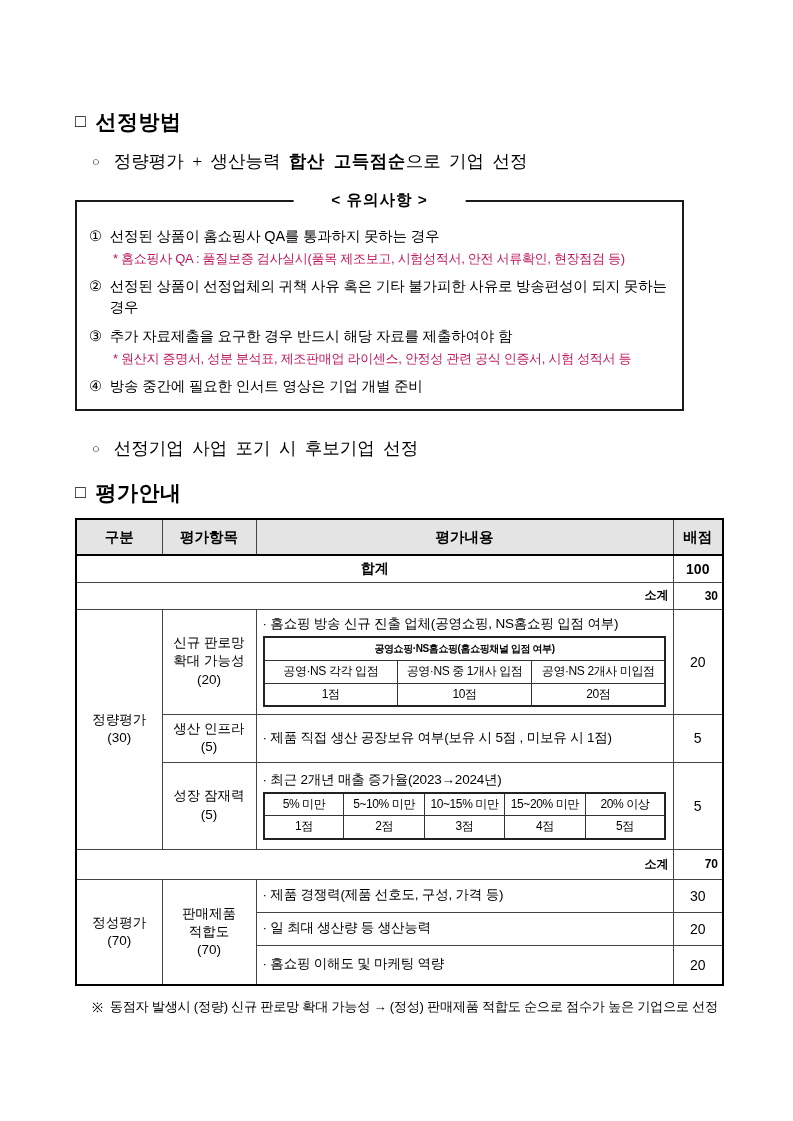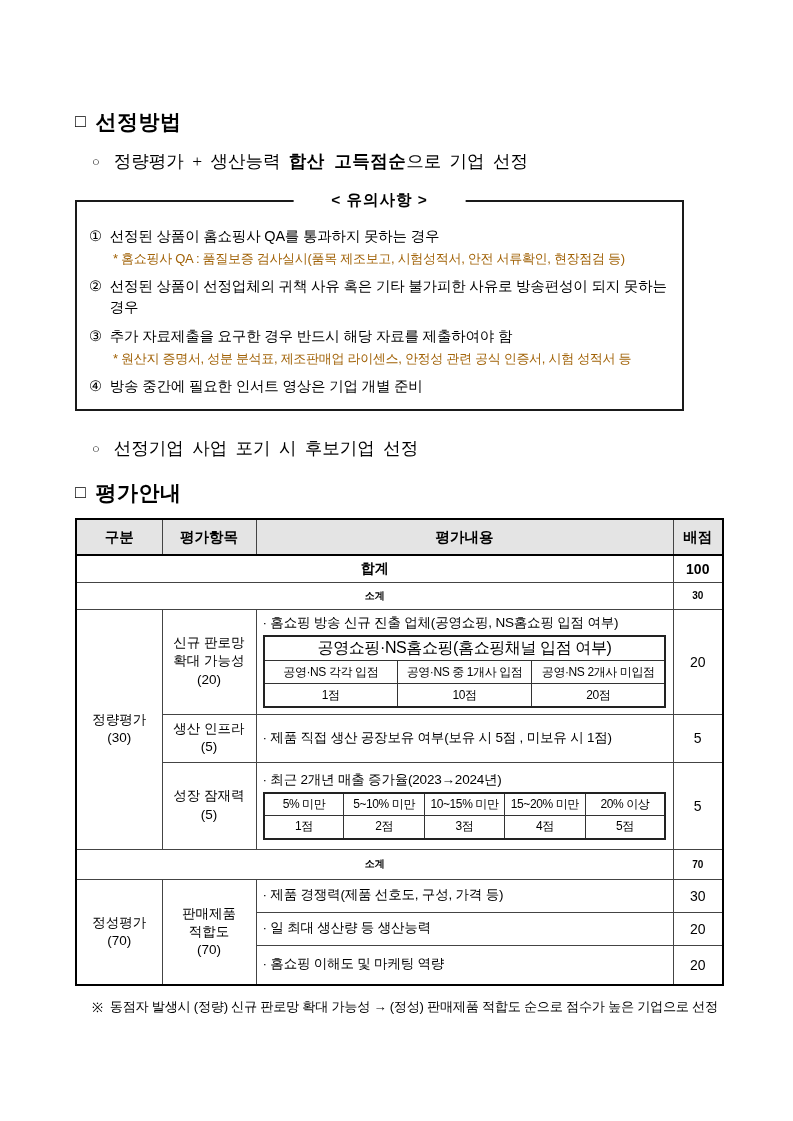"합산 고득점순" .obullet b.gothic { font-family: Liberation Sans, sans-serif -> Liberation Serif, serif }
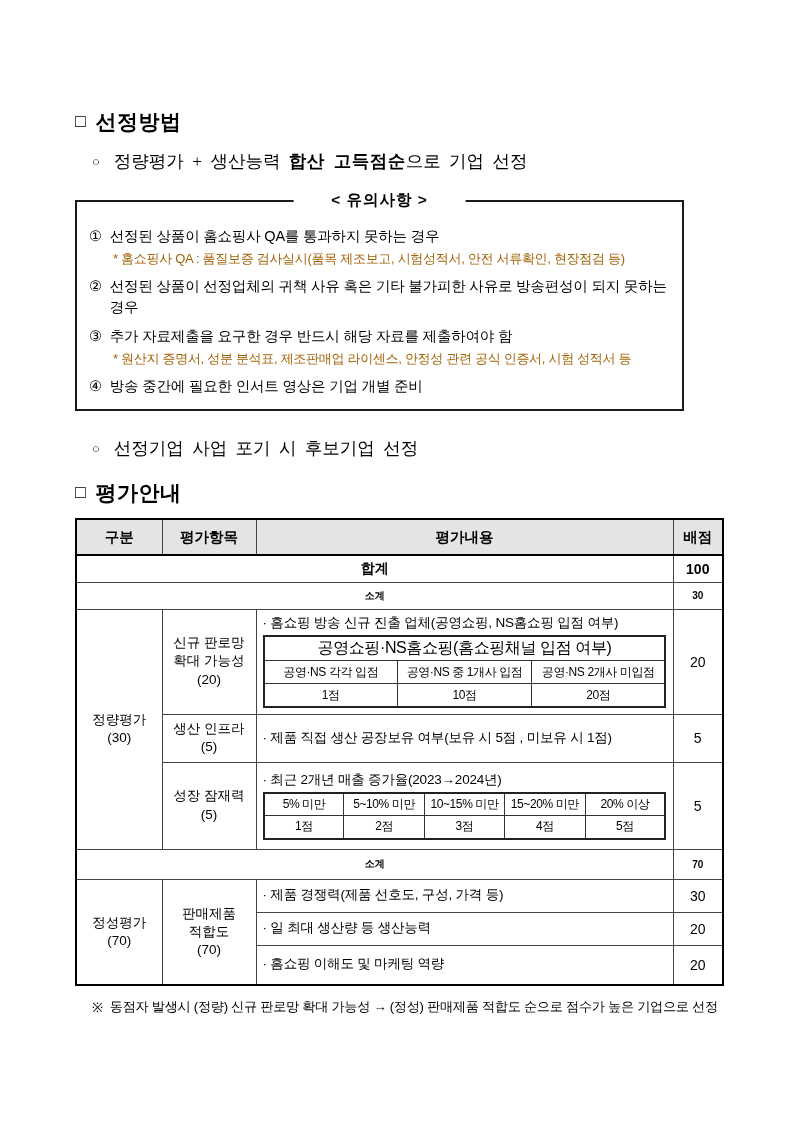"* 홈쇼핑사 QA : 품질보증" .nsub { color: #a16207 -> #be185d }
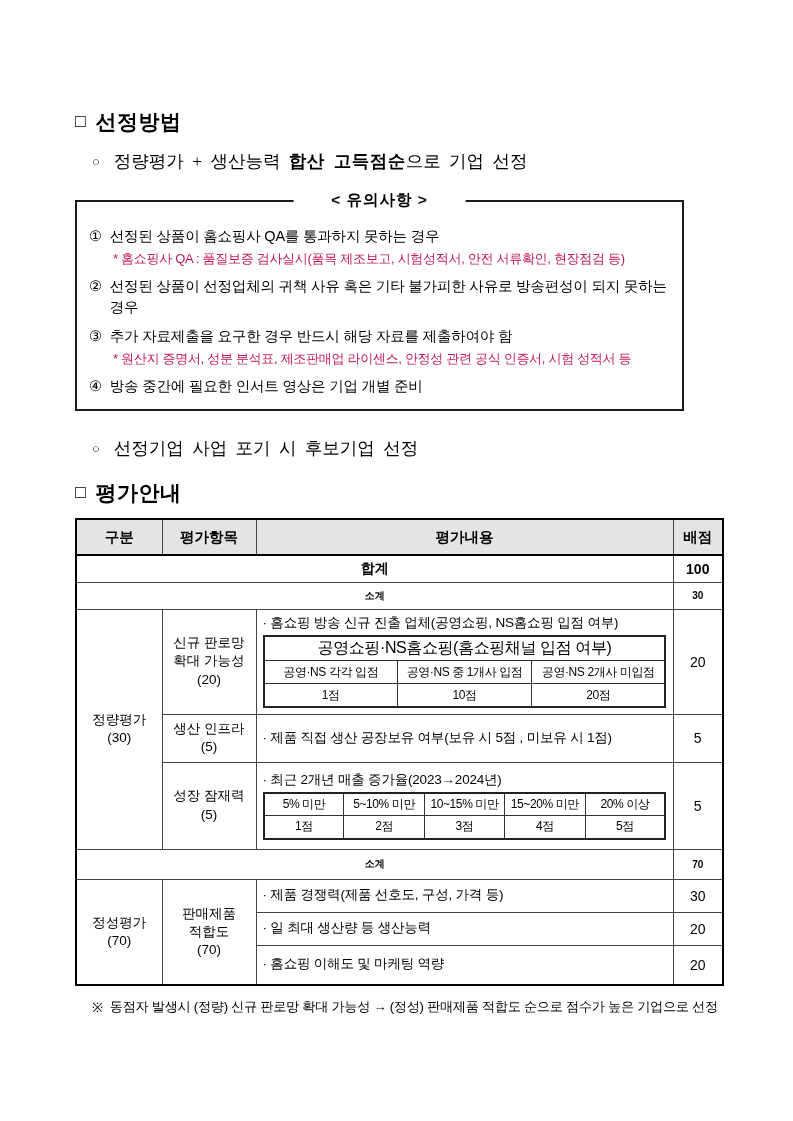"소계" tr.r-sub td { font-size: 10px -> 12px; text-align: none -> right }
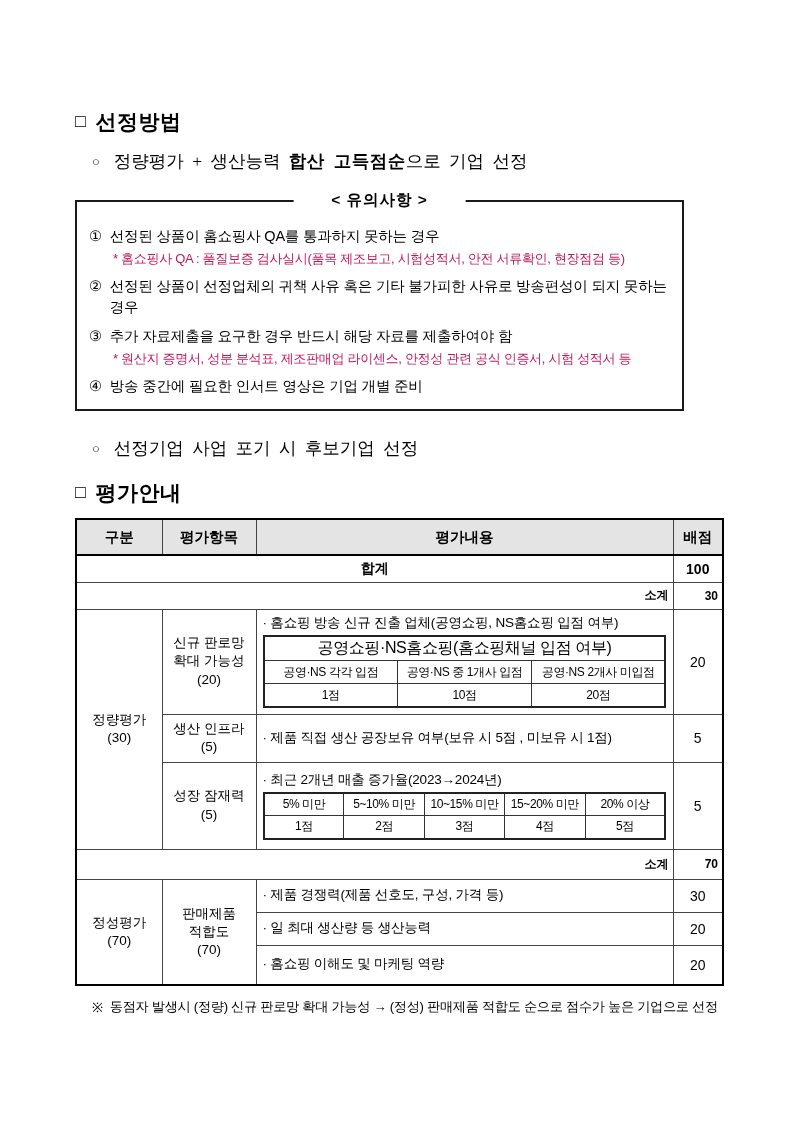"공영쇼핑·NS홈쇼핑(홈쇼핑채널 입점 여부)" table.inner td.ihead { font-size: 16px -> 10px; font-weight: none -> bold }
